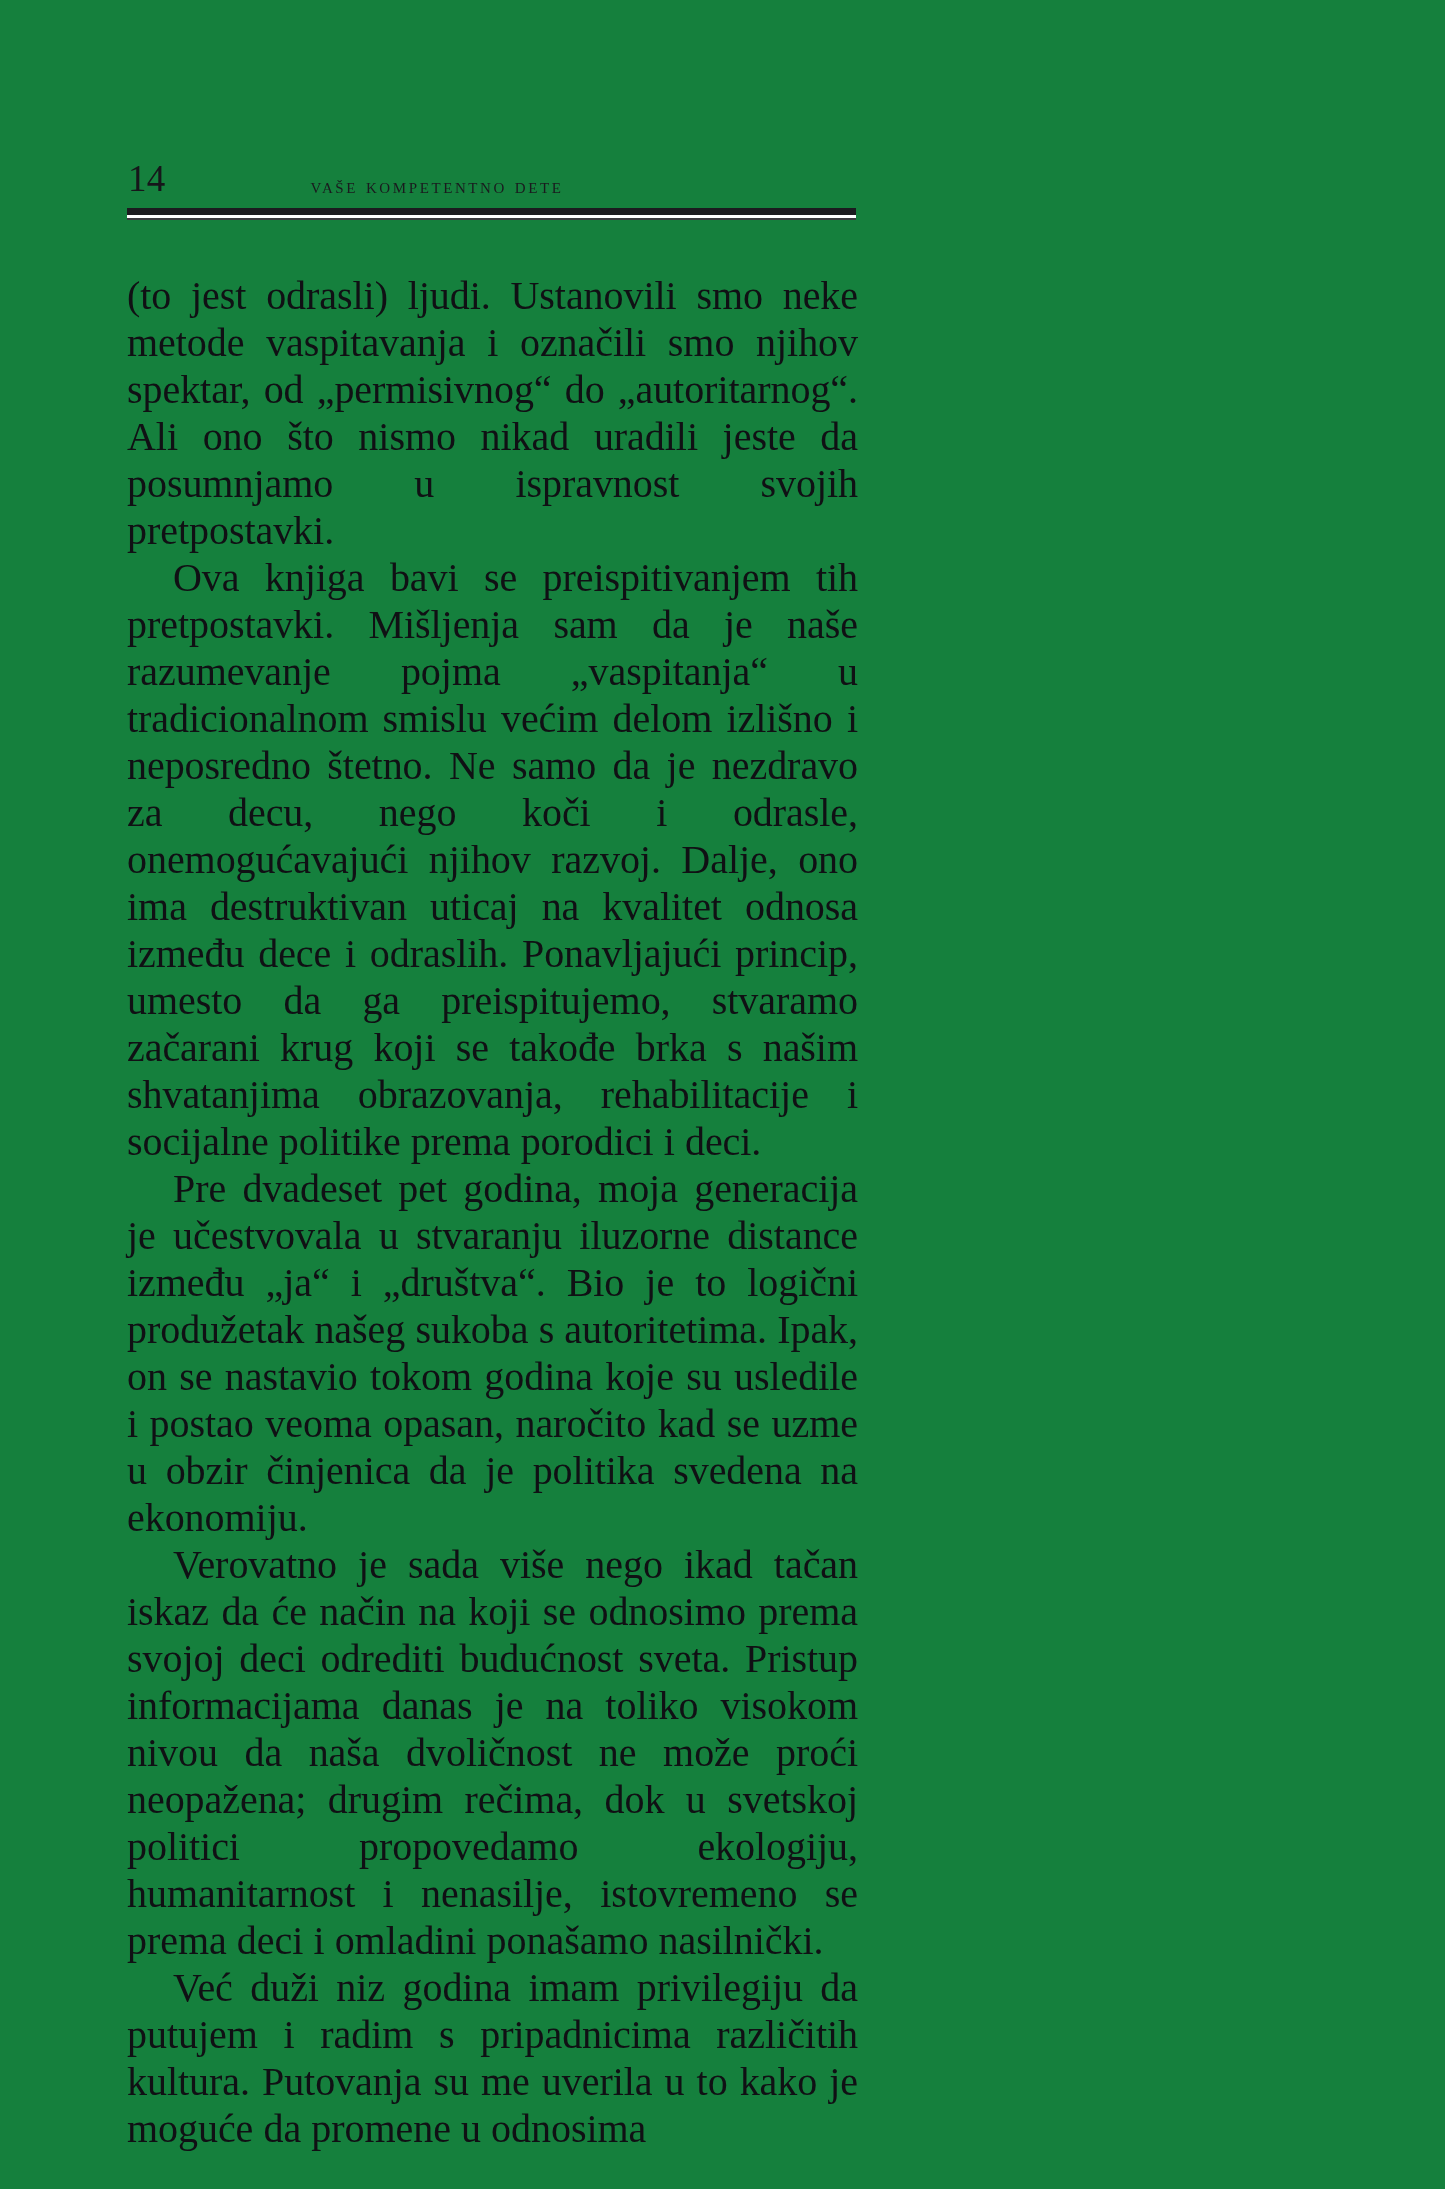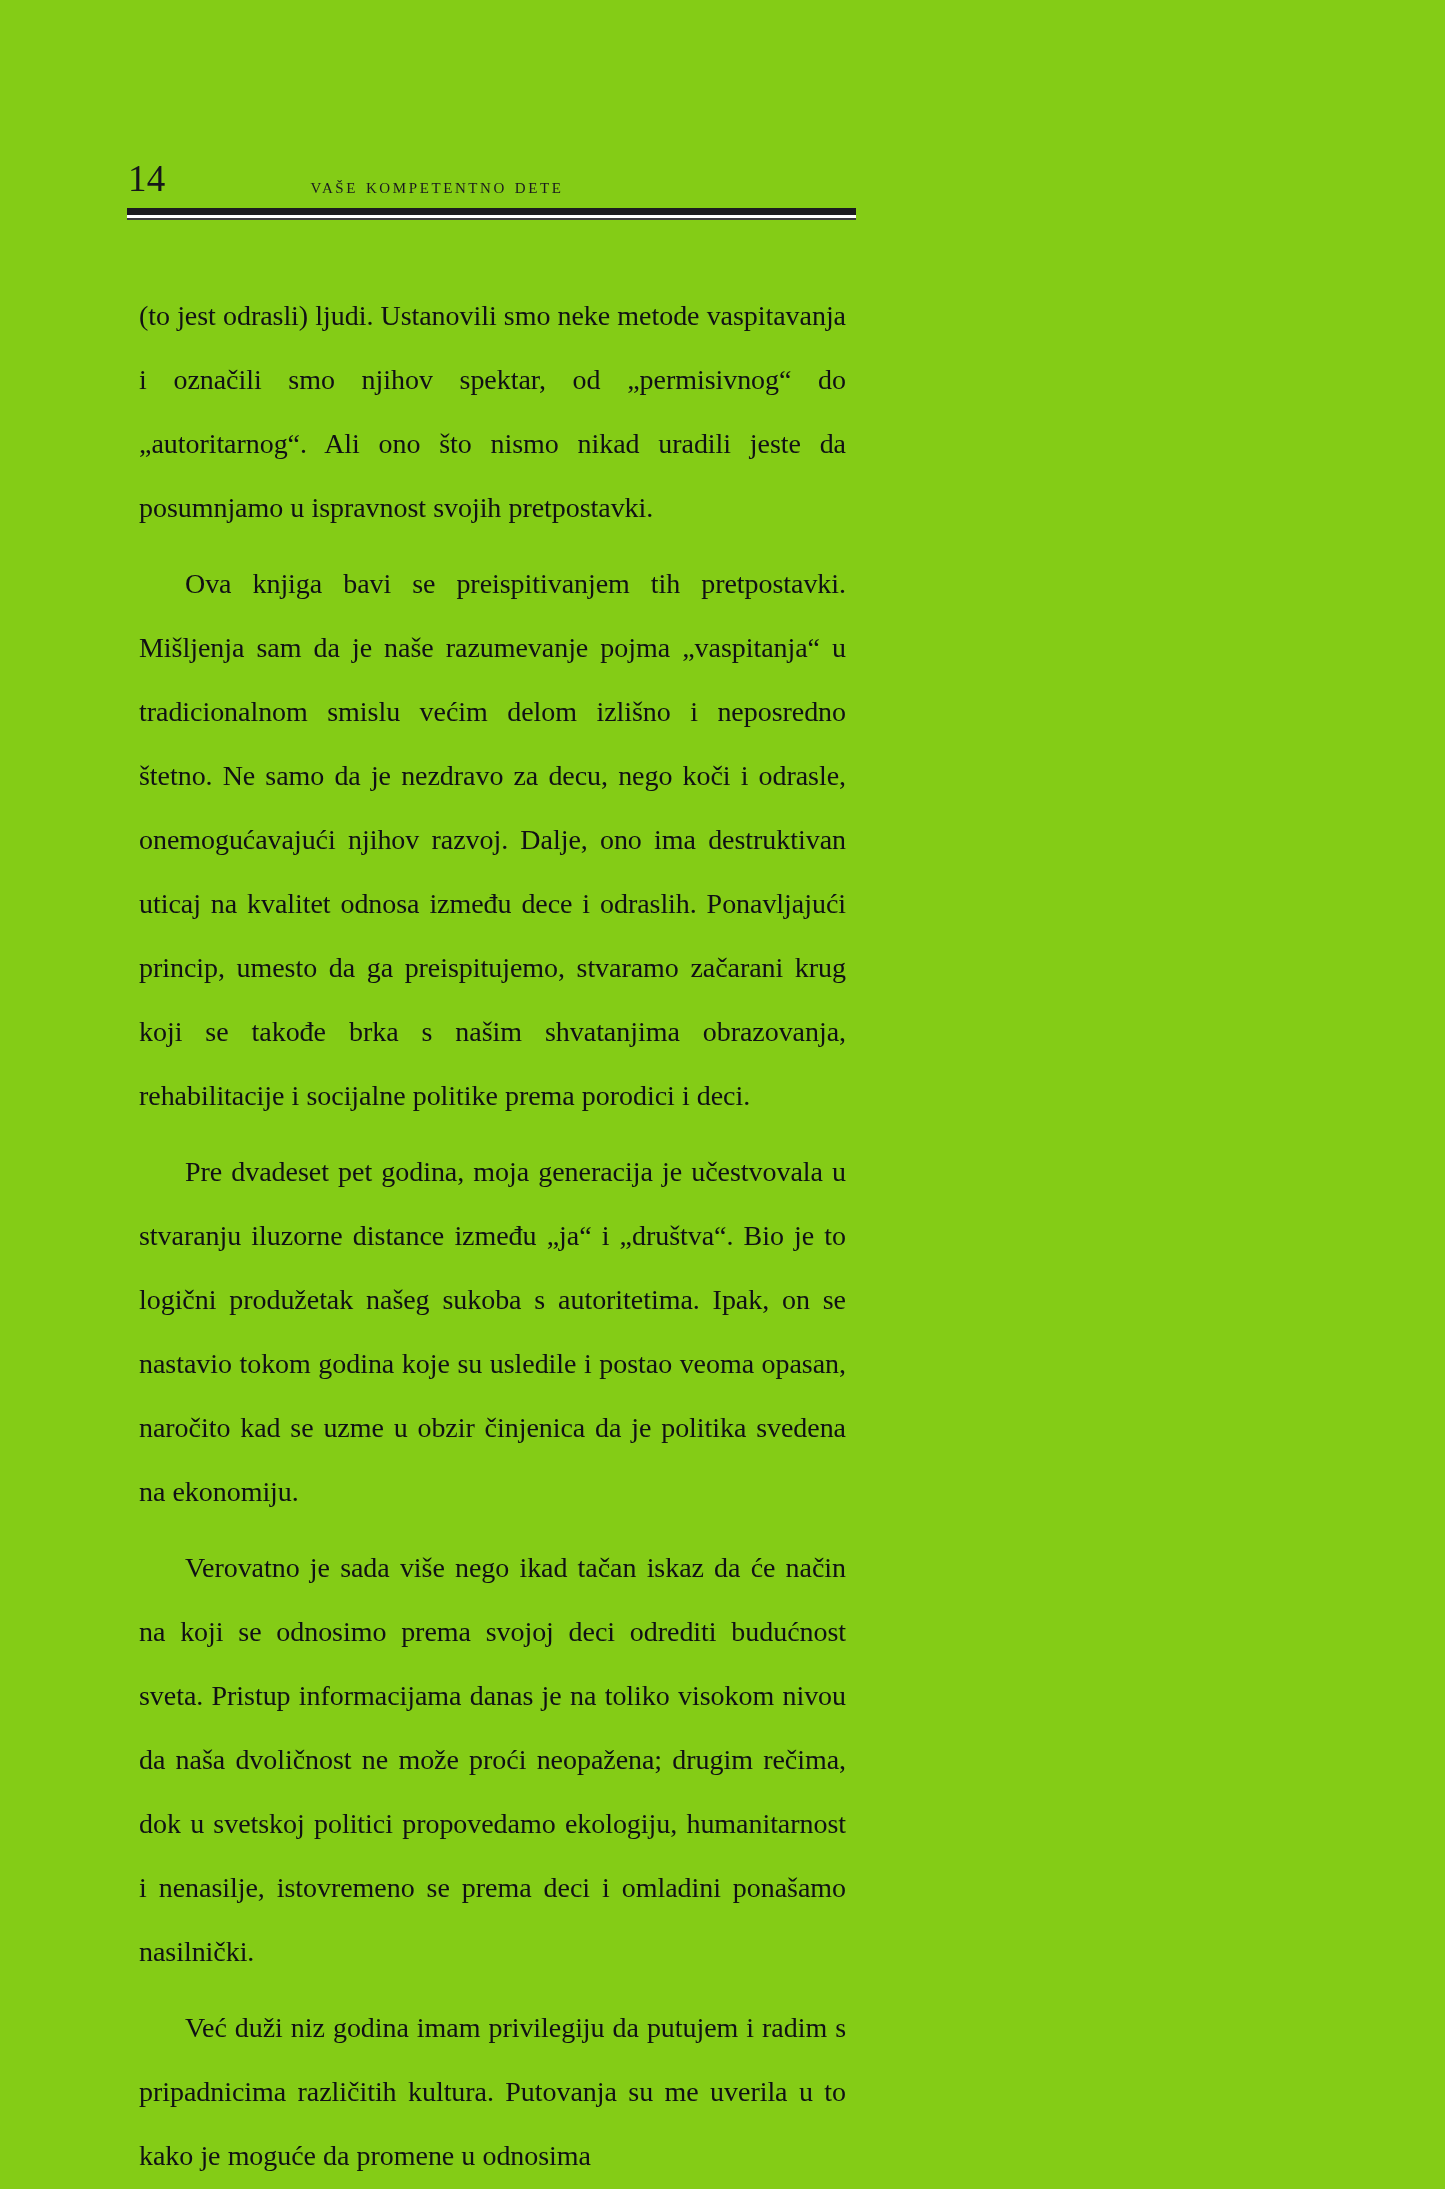"14" .page { background: #84cc16 -> #15803d }
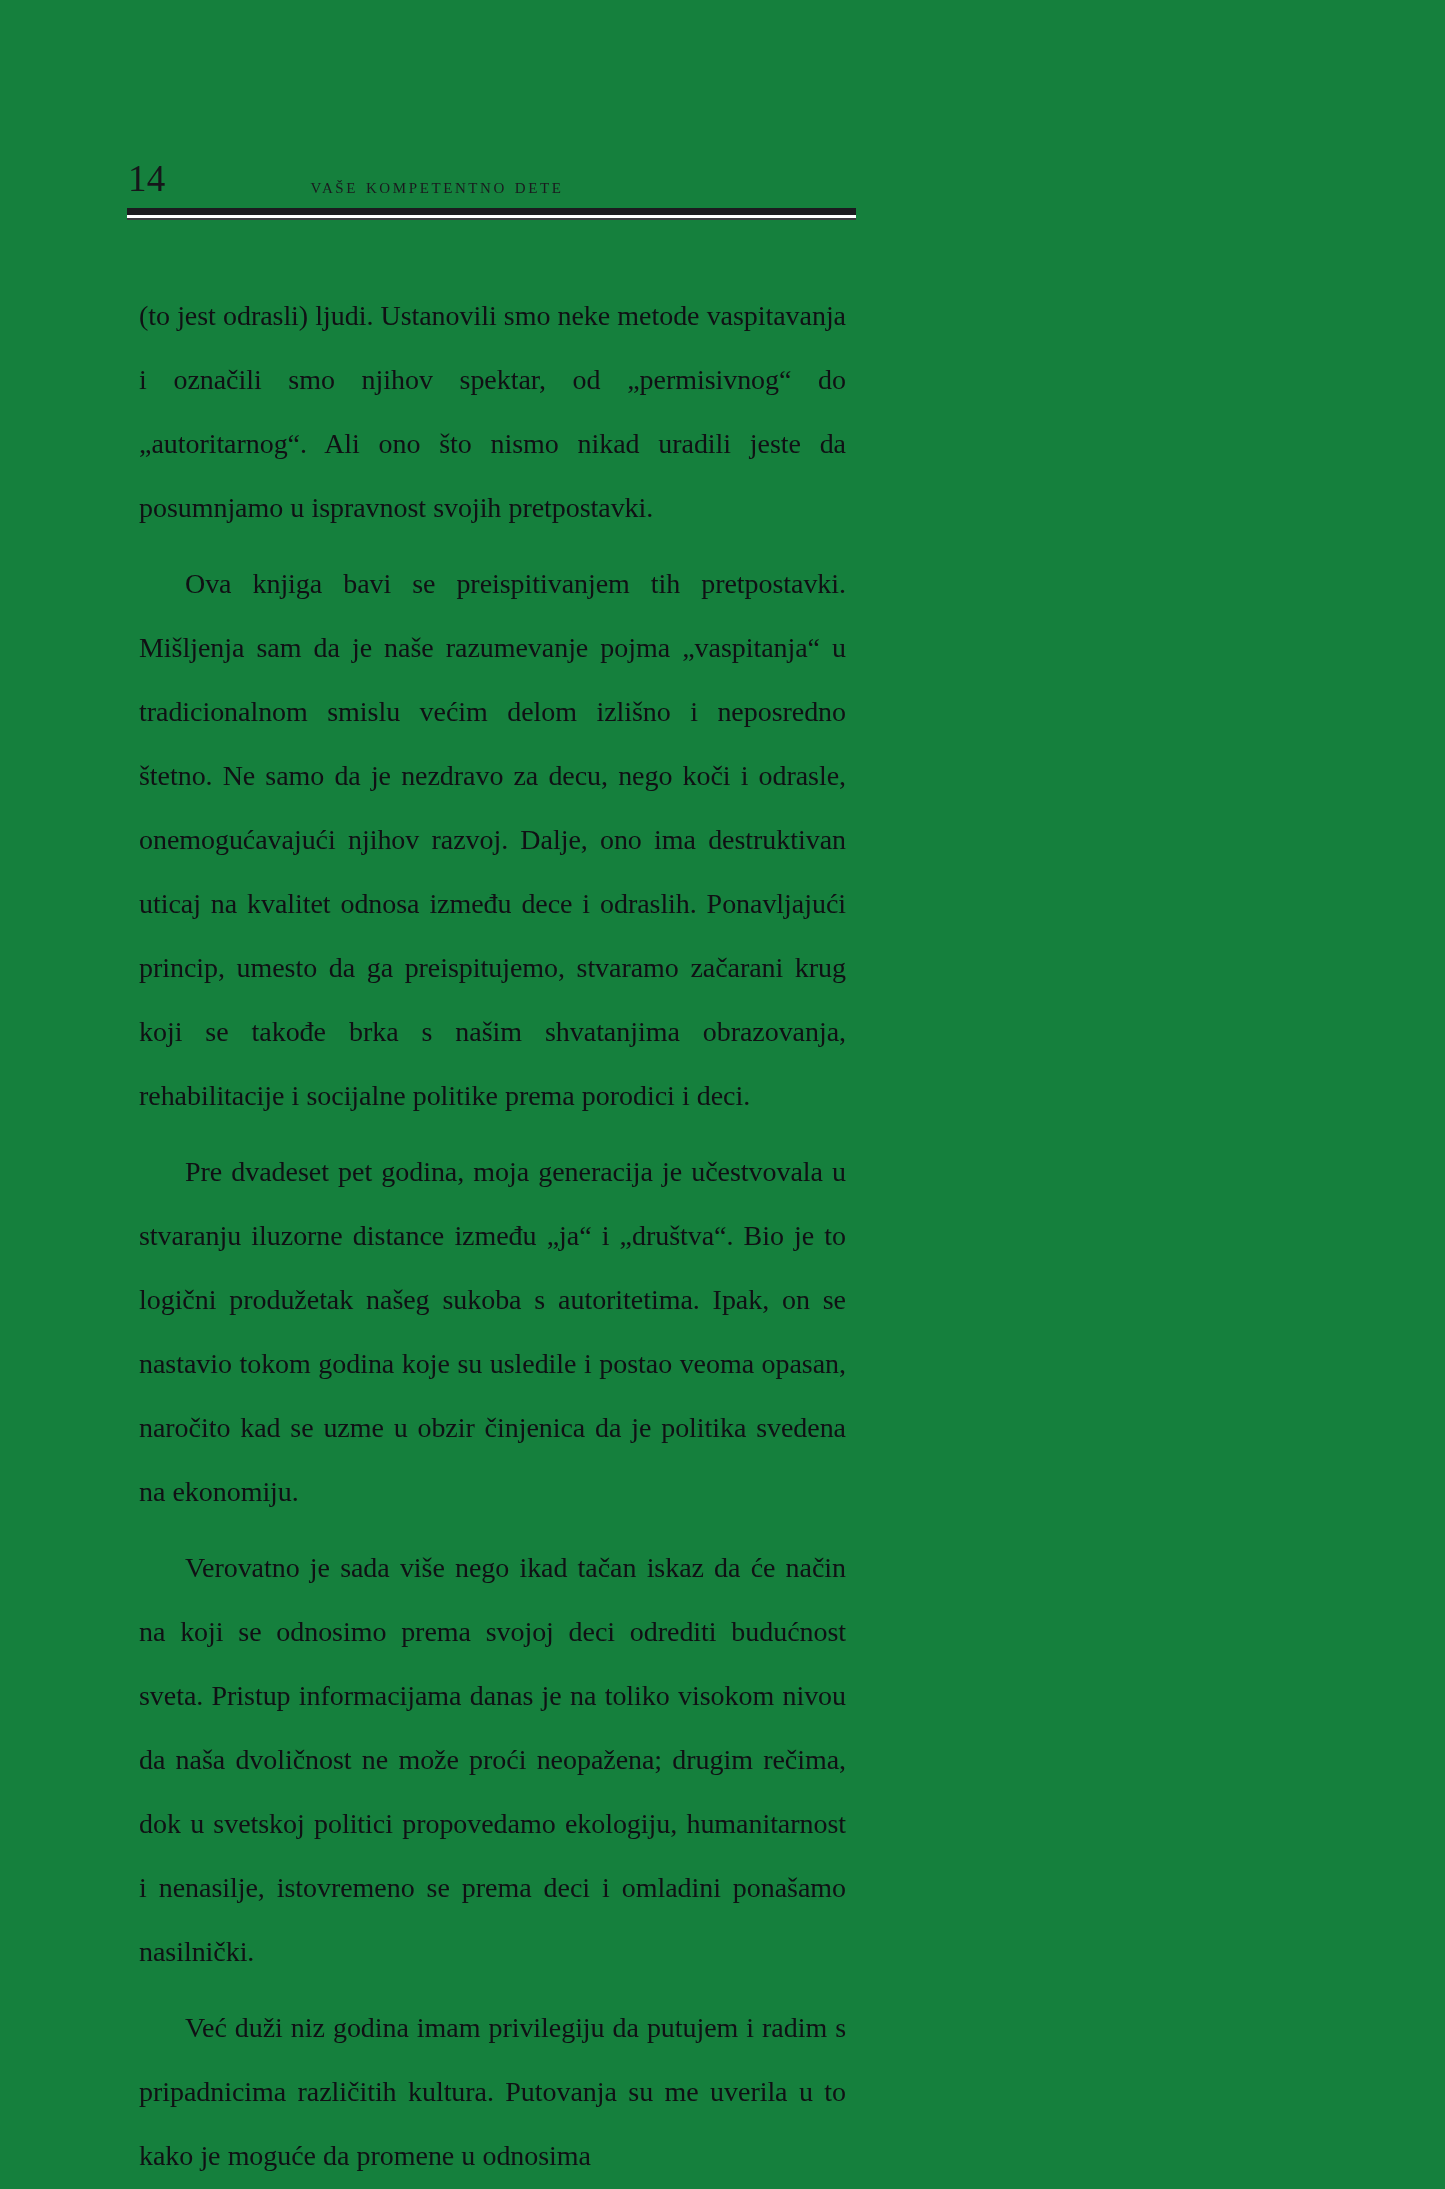"(to jest odrasli) ljudi. Ustanovili" .body-col p { font-size: 28px -> 40px; line-height: 64px -> 47px; margin: 12px -> 0 }
